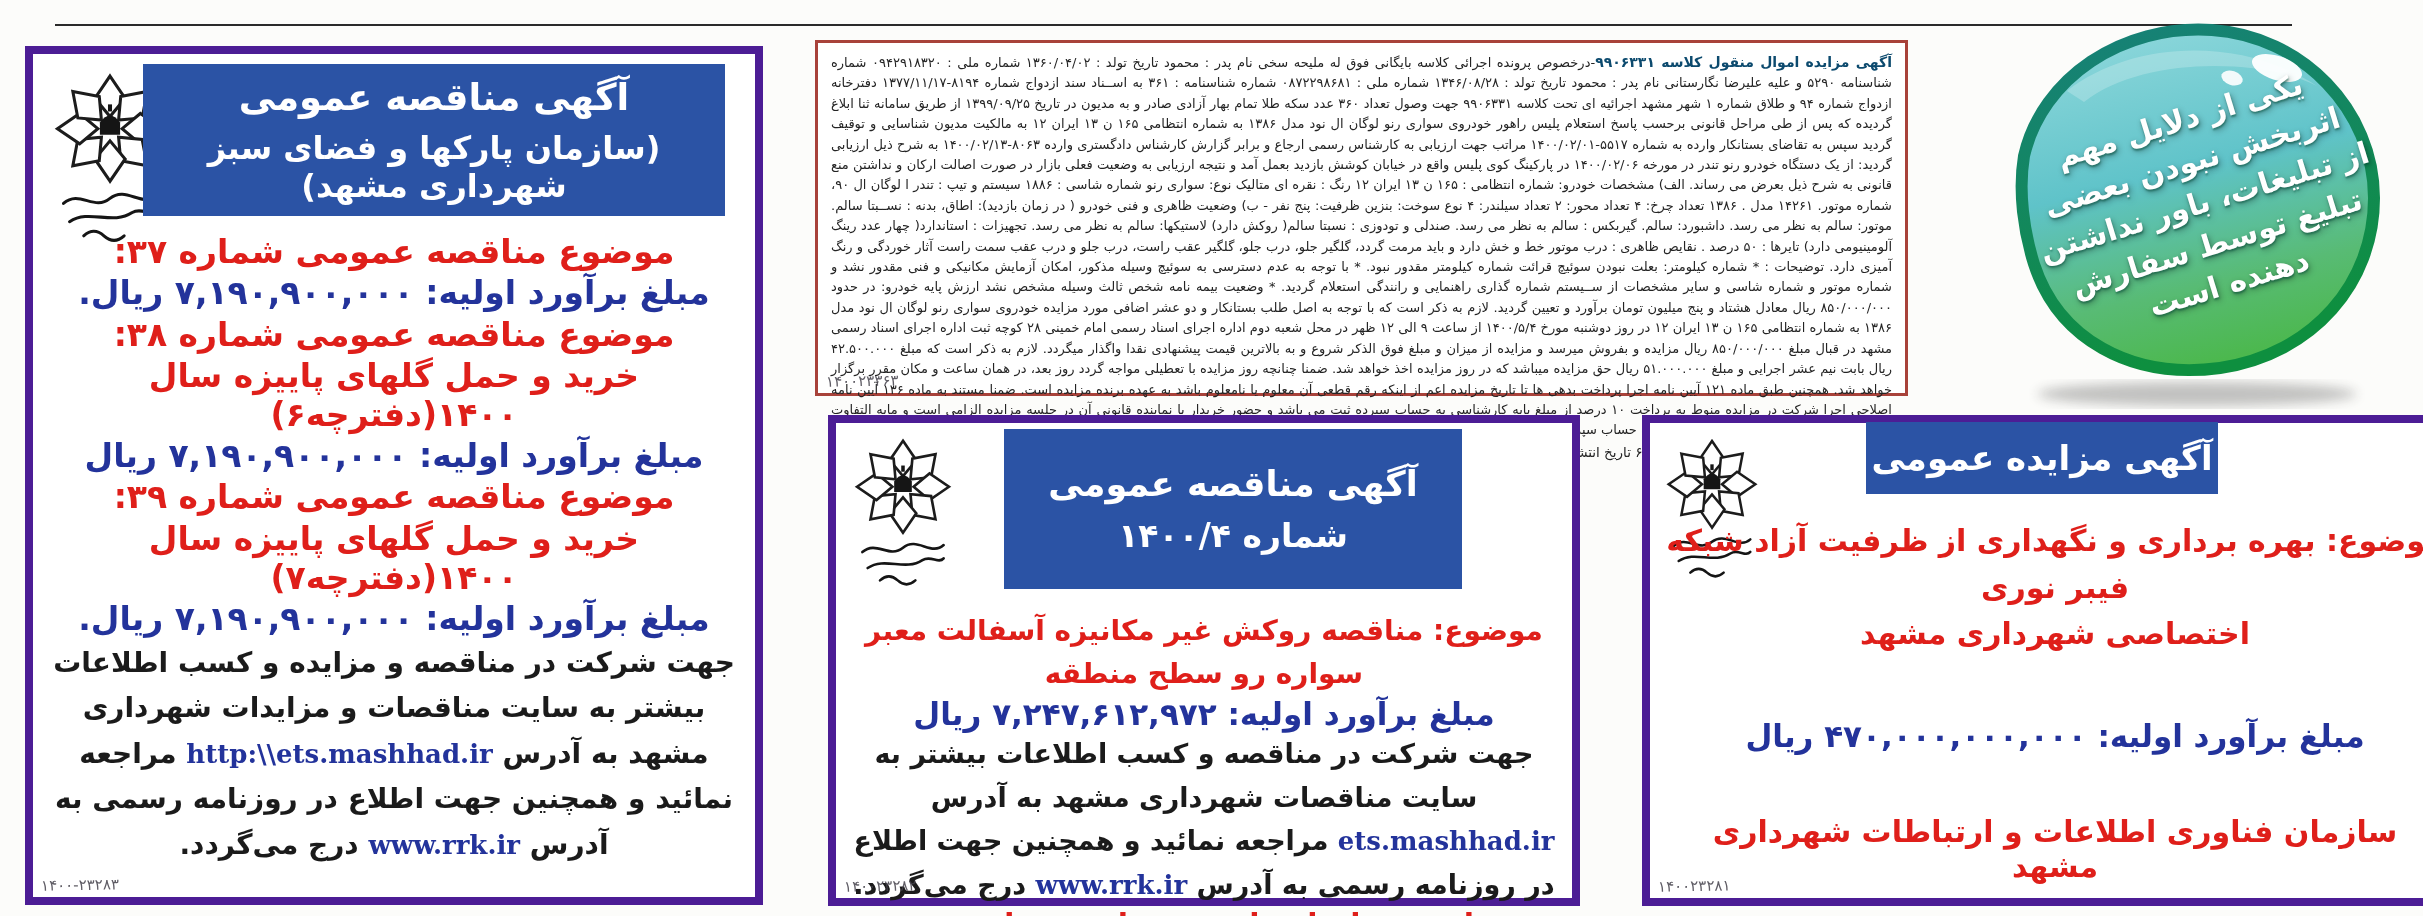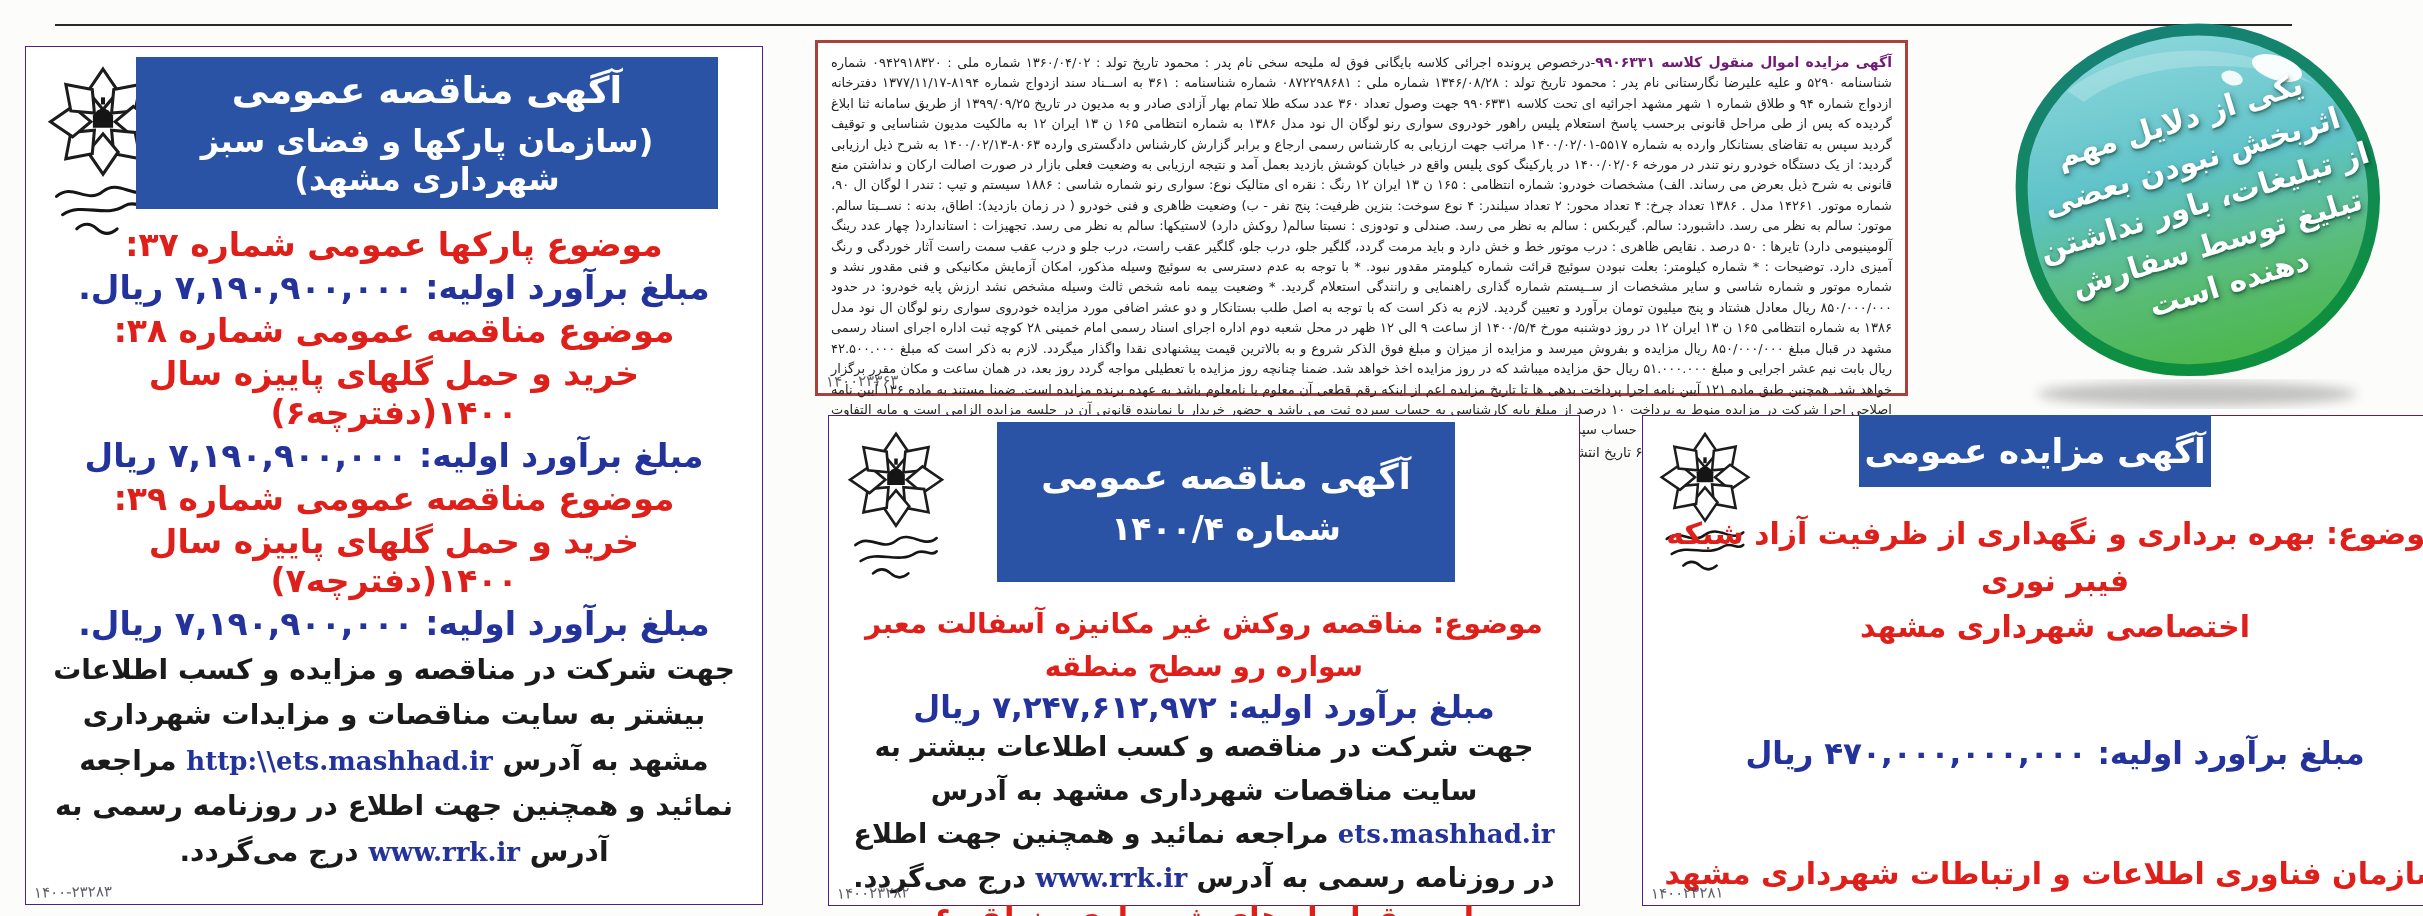"آگهی مزایده اموال منقول کلاسه" #auction-text .title { color: #701a75 -> #0c4a6e }
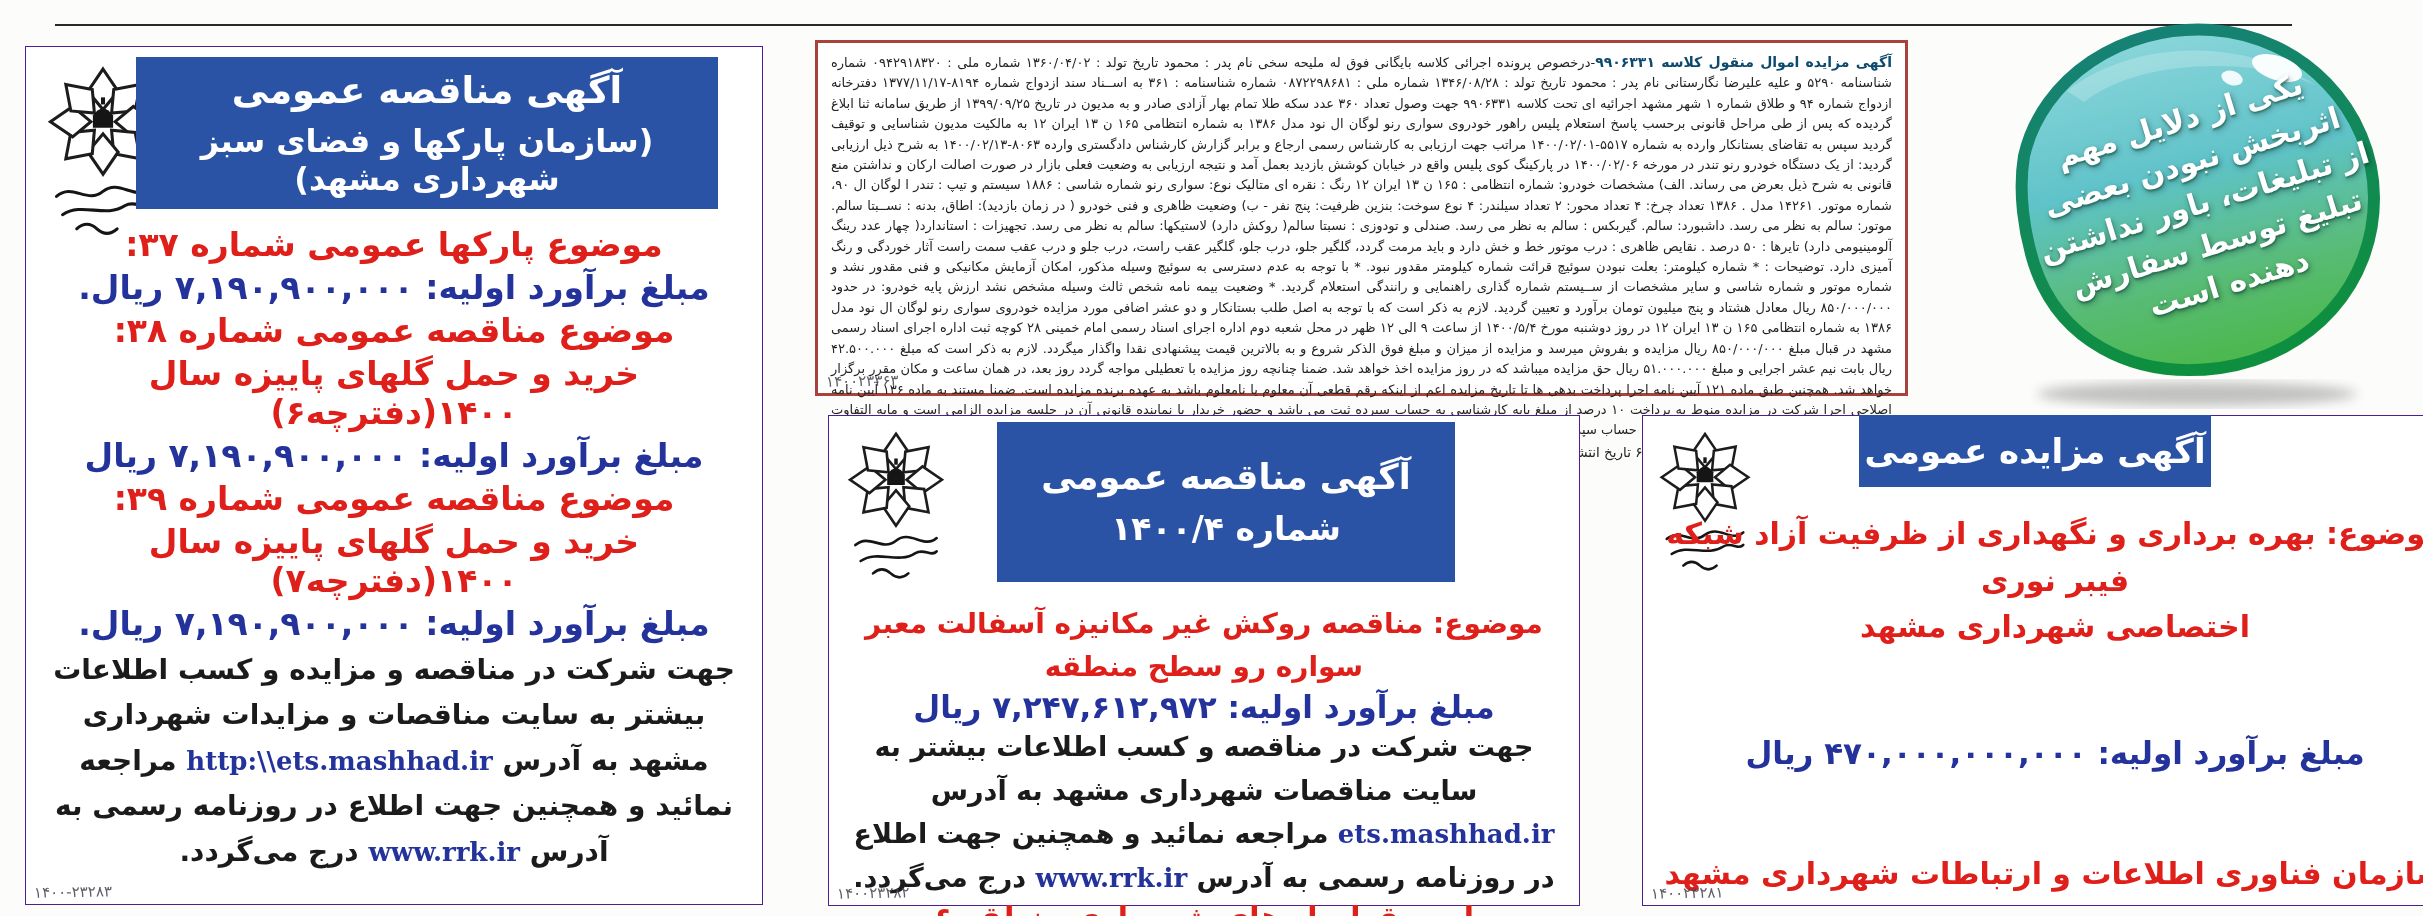"آگهی مناقصه عمومی" .panel { border: 1px solid #4c1d95 -> 8px solid #4c1d95 }
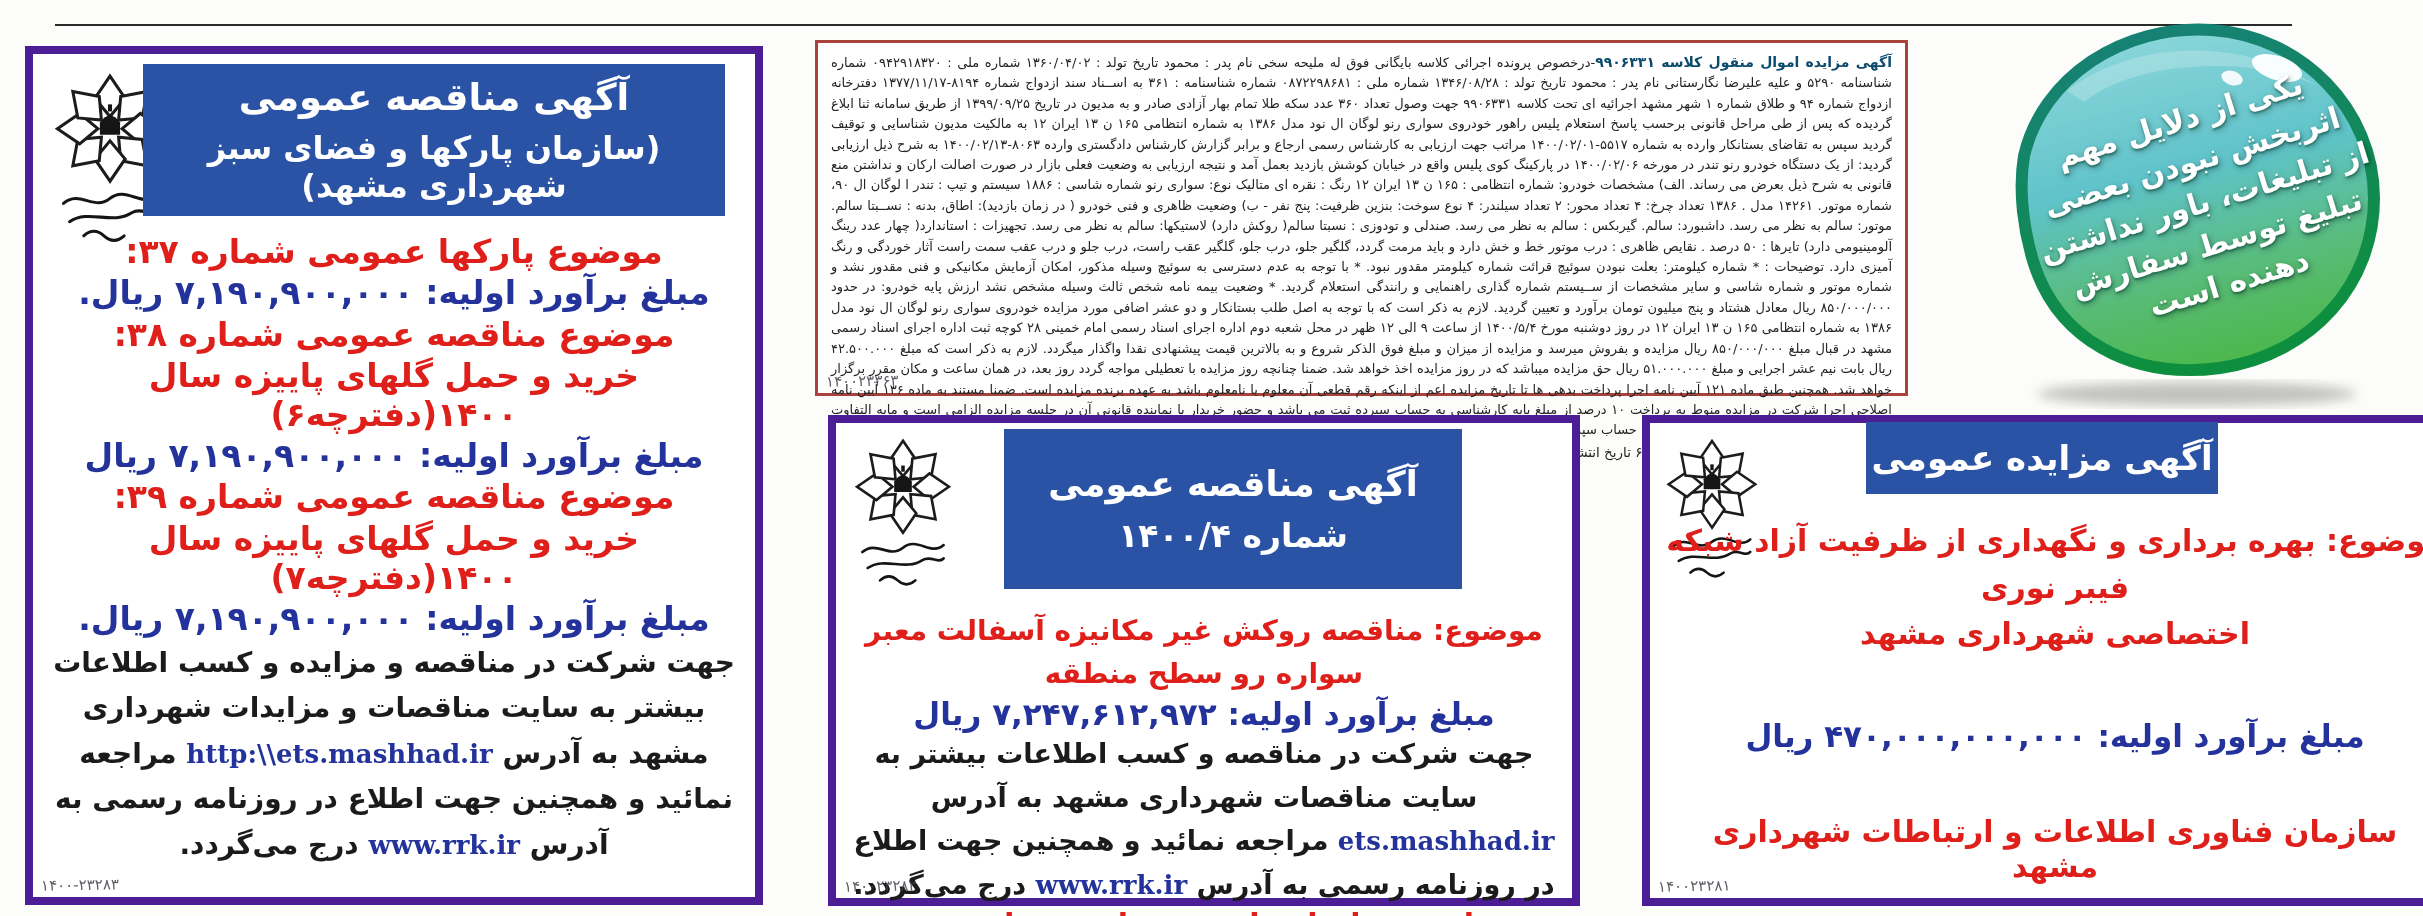"موضوع پارکها عمومی شماره ۳۷:" div.row-subject { text: پارکها -> مناقصه }
